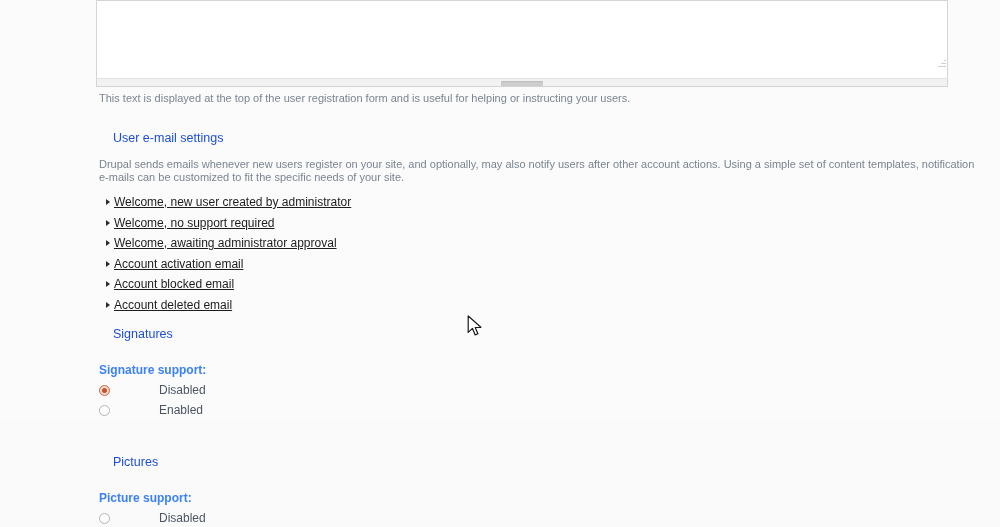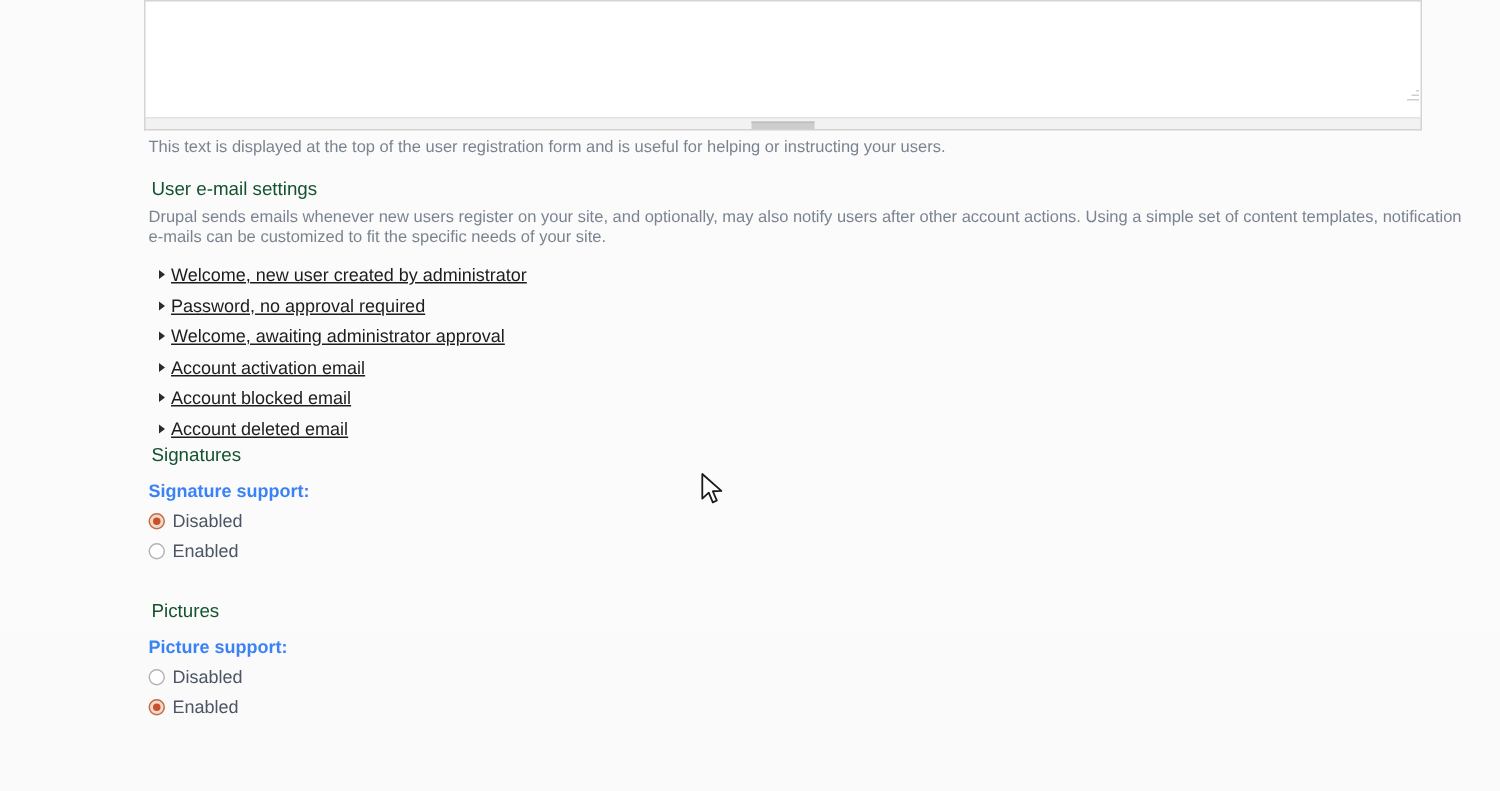"User e-mail settings" .legend { color: #14532d -> #1d4ed8; margin: 0 -> 12px }
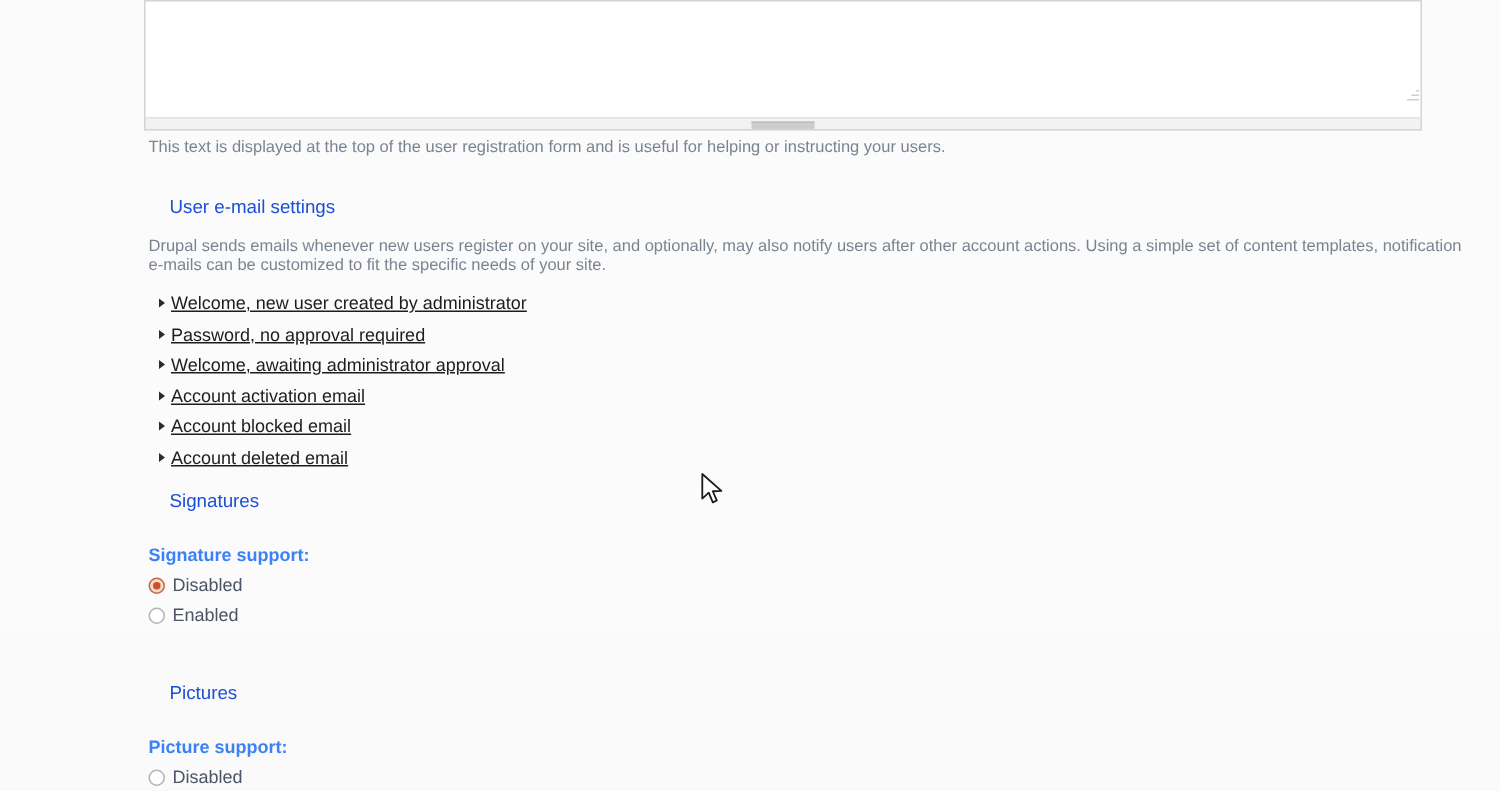"Password, no approval required" a.fs-link { text: Password, no approval -> Welcome, no support }
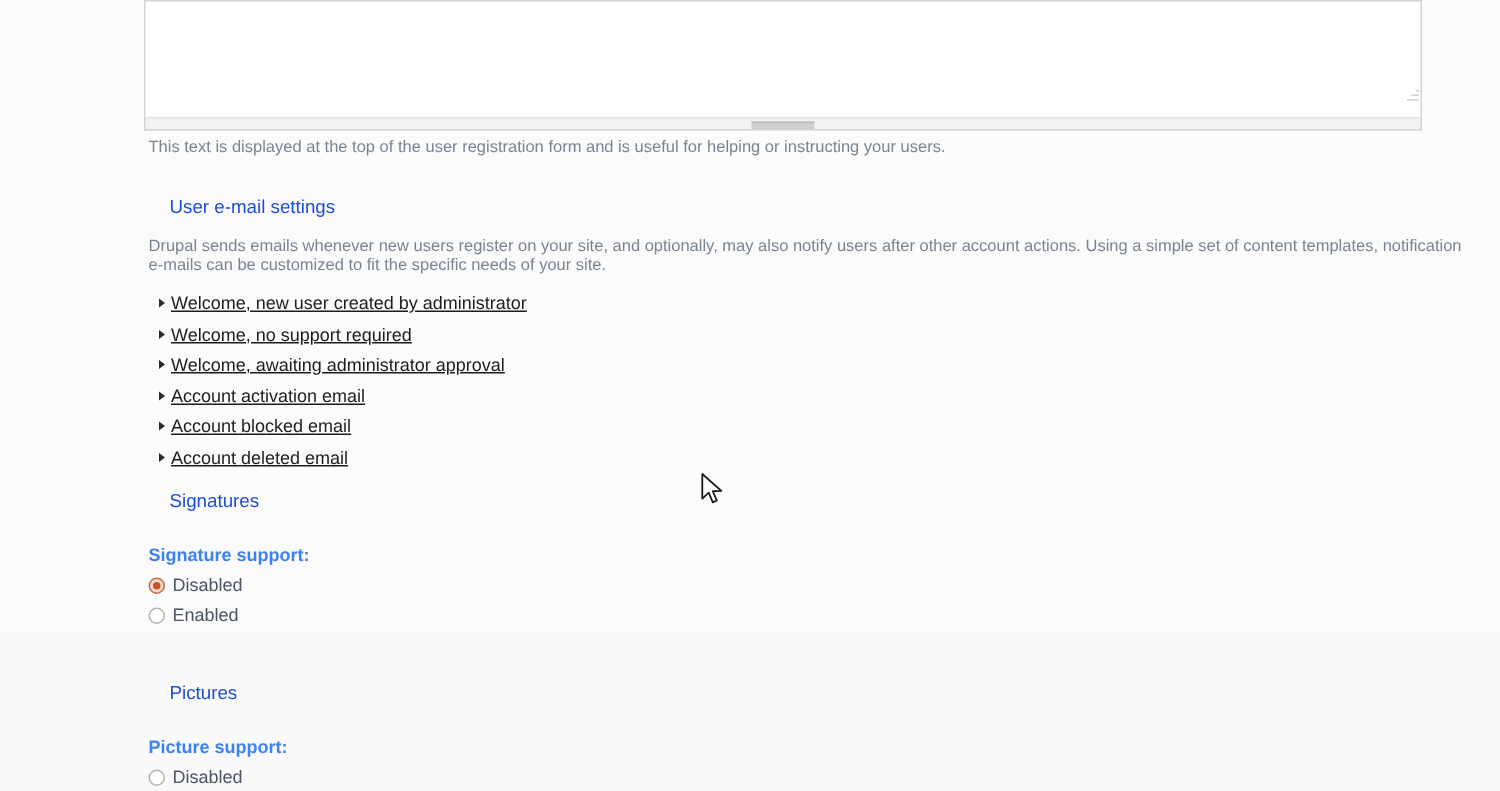"Disabled" .radio-row { gap: none -> 44px }
